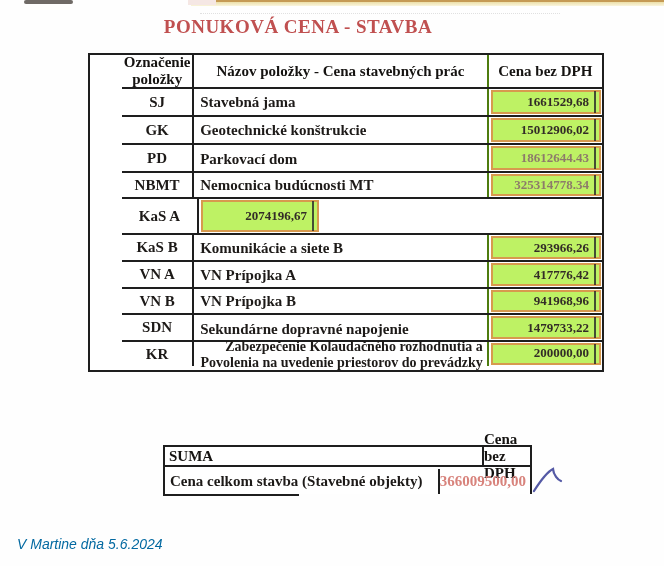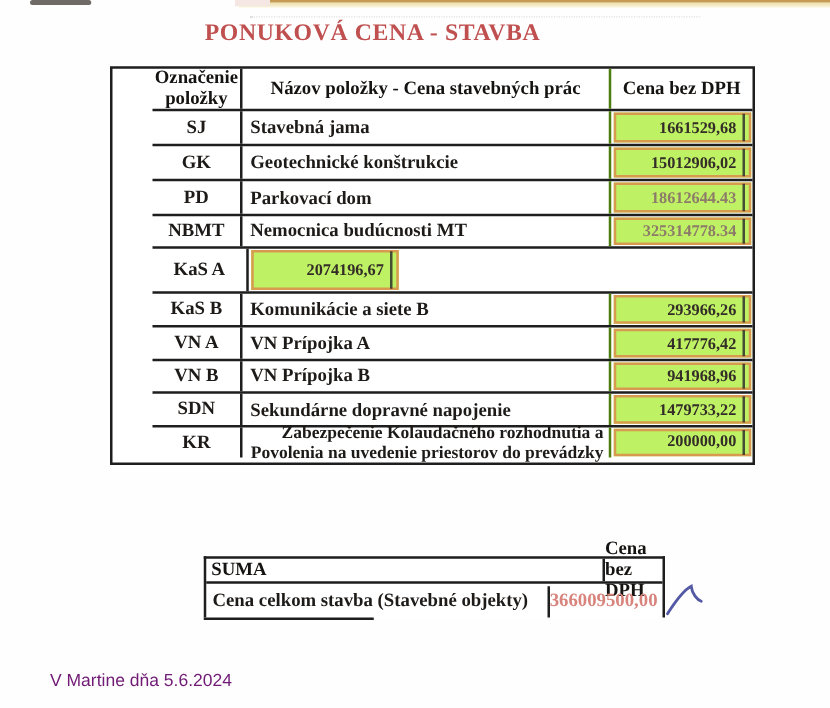"V Martine dňa 5.6.2024" .footer-date { color: #701a75 -> #0369a1; font-style: none -> italic; left: 40px -> 17px }
